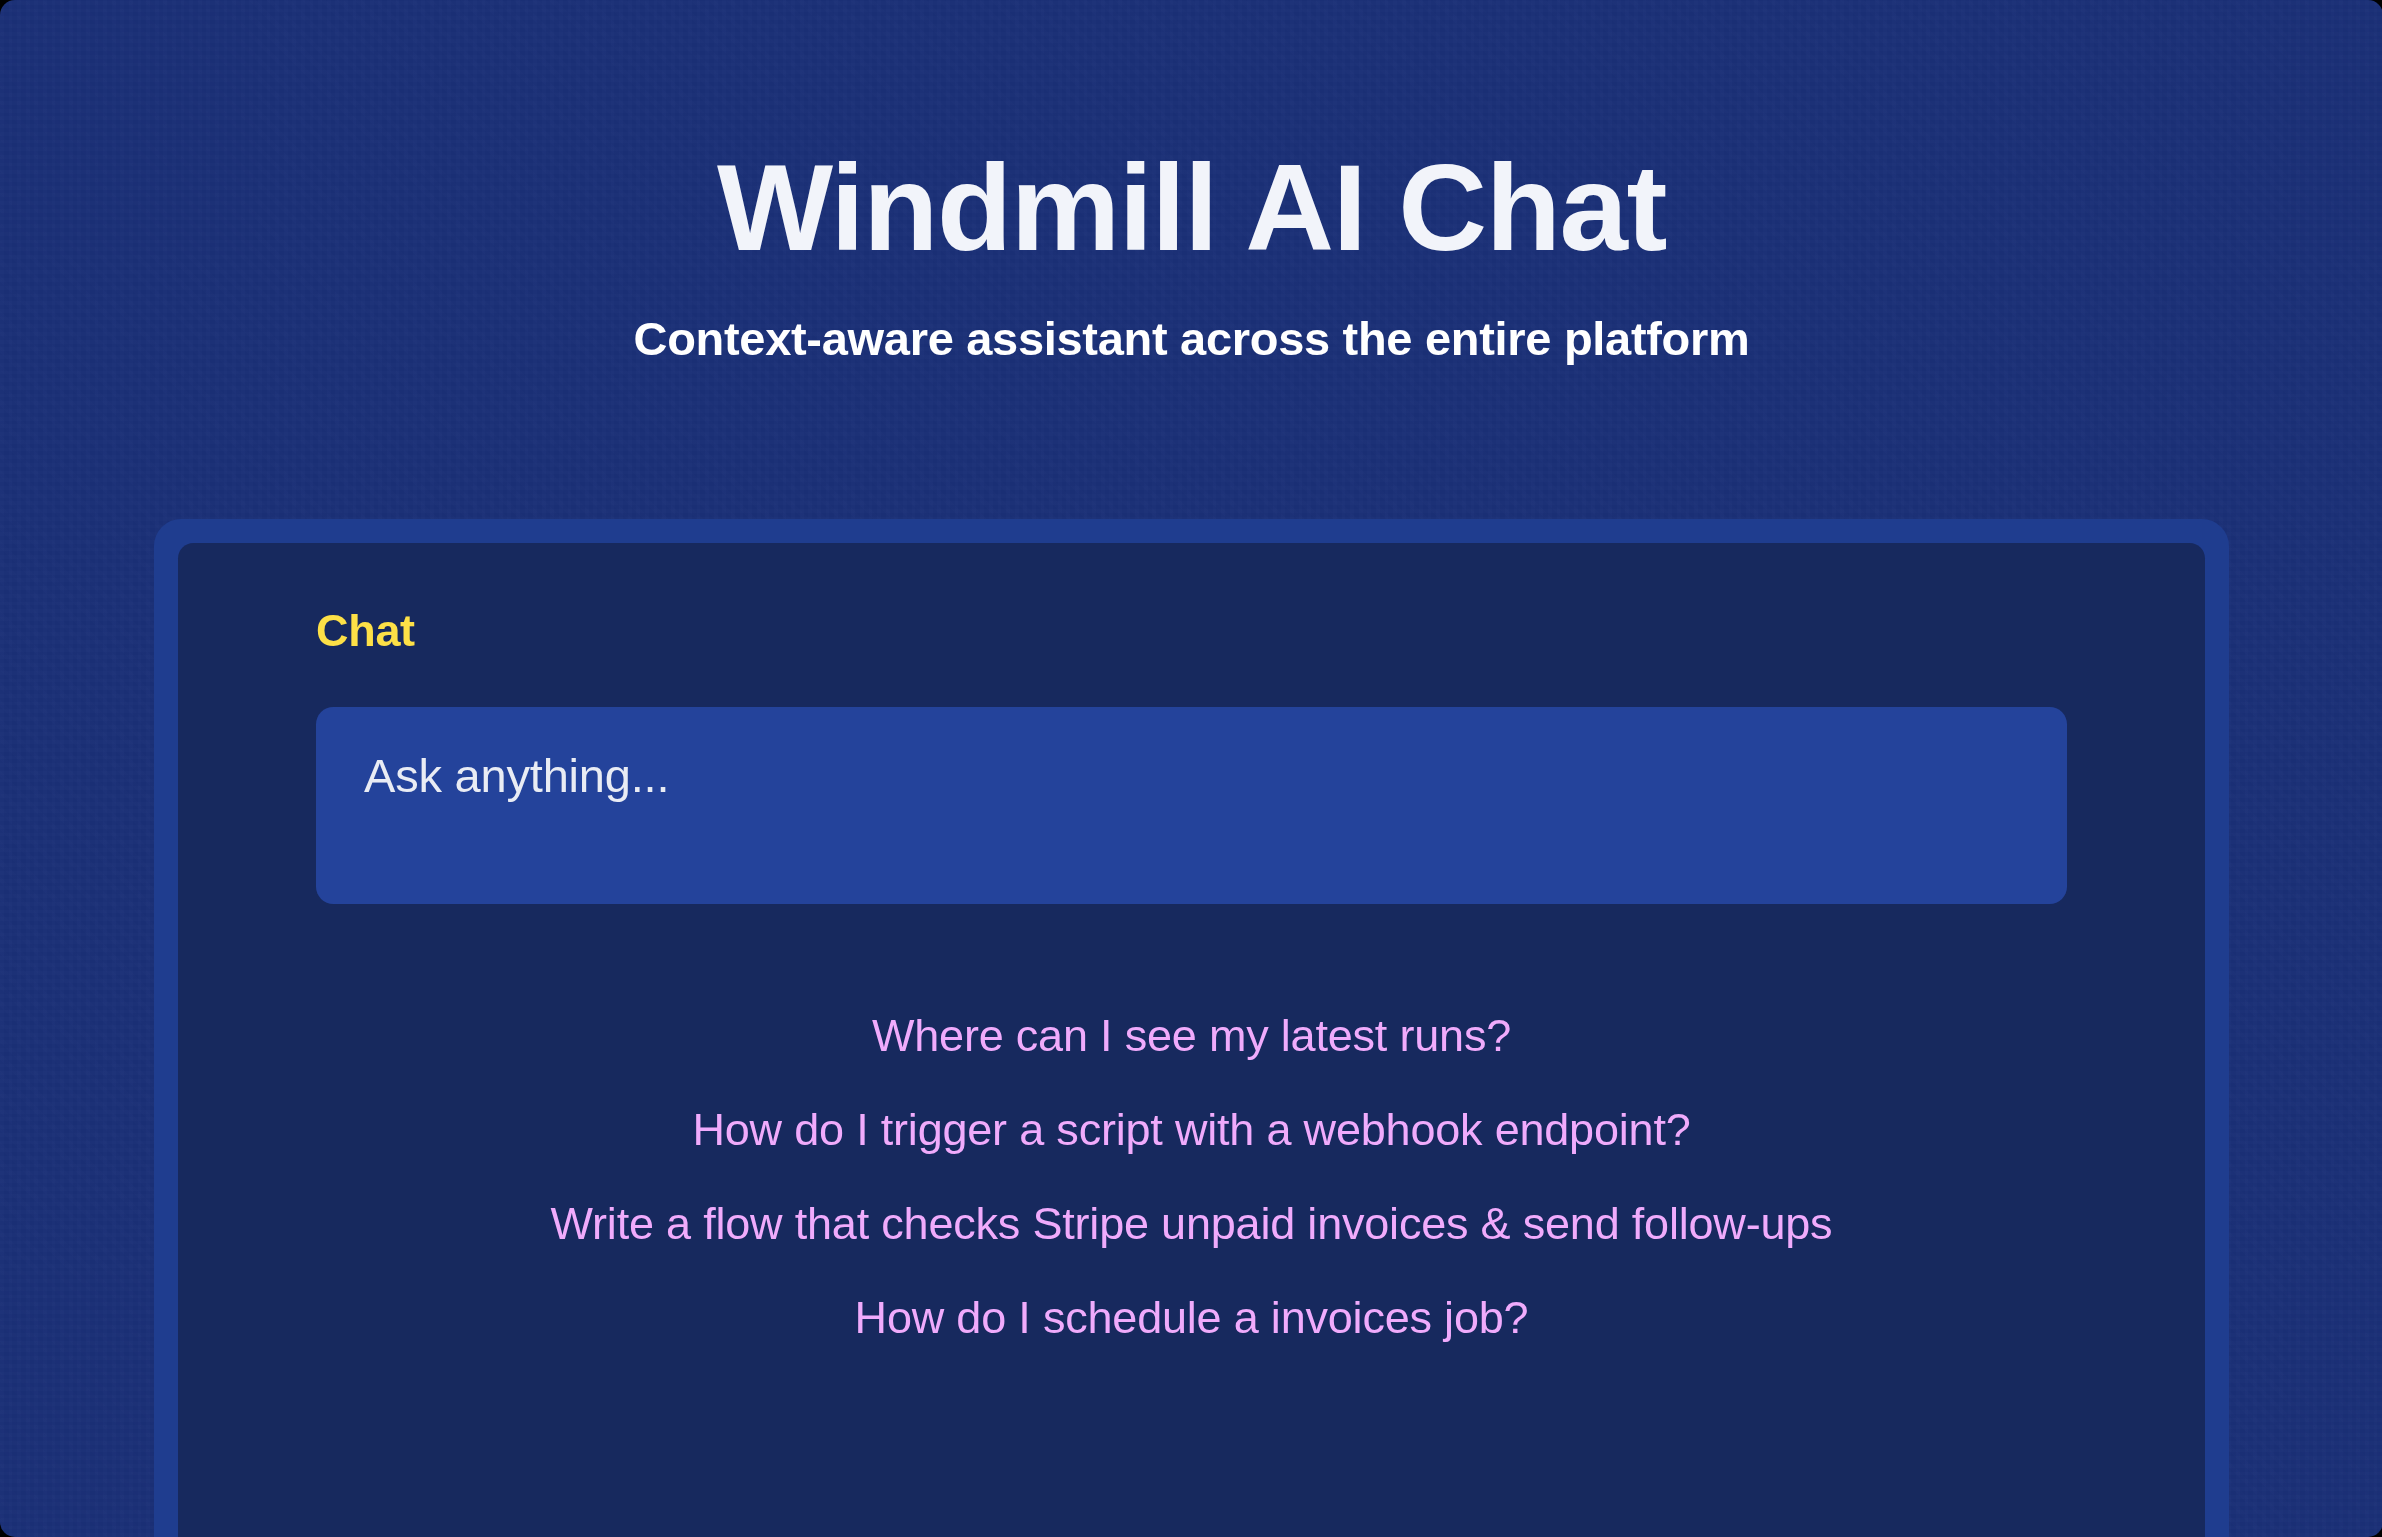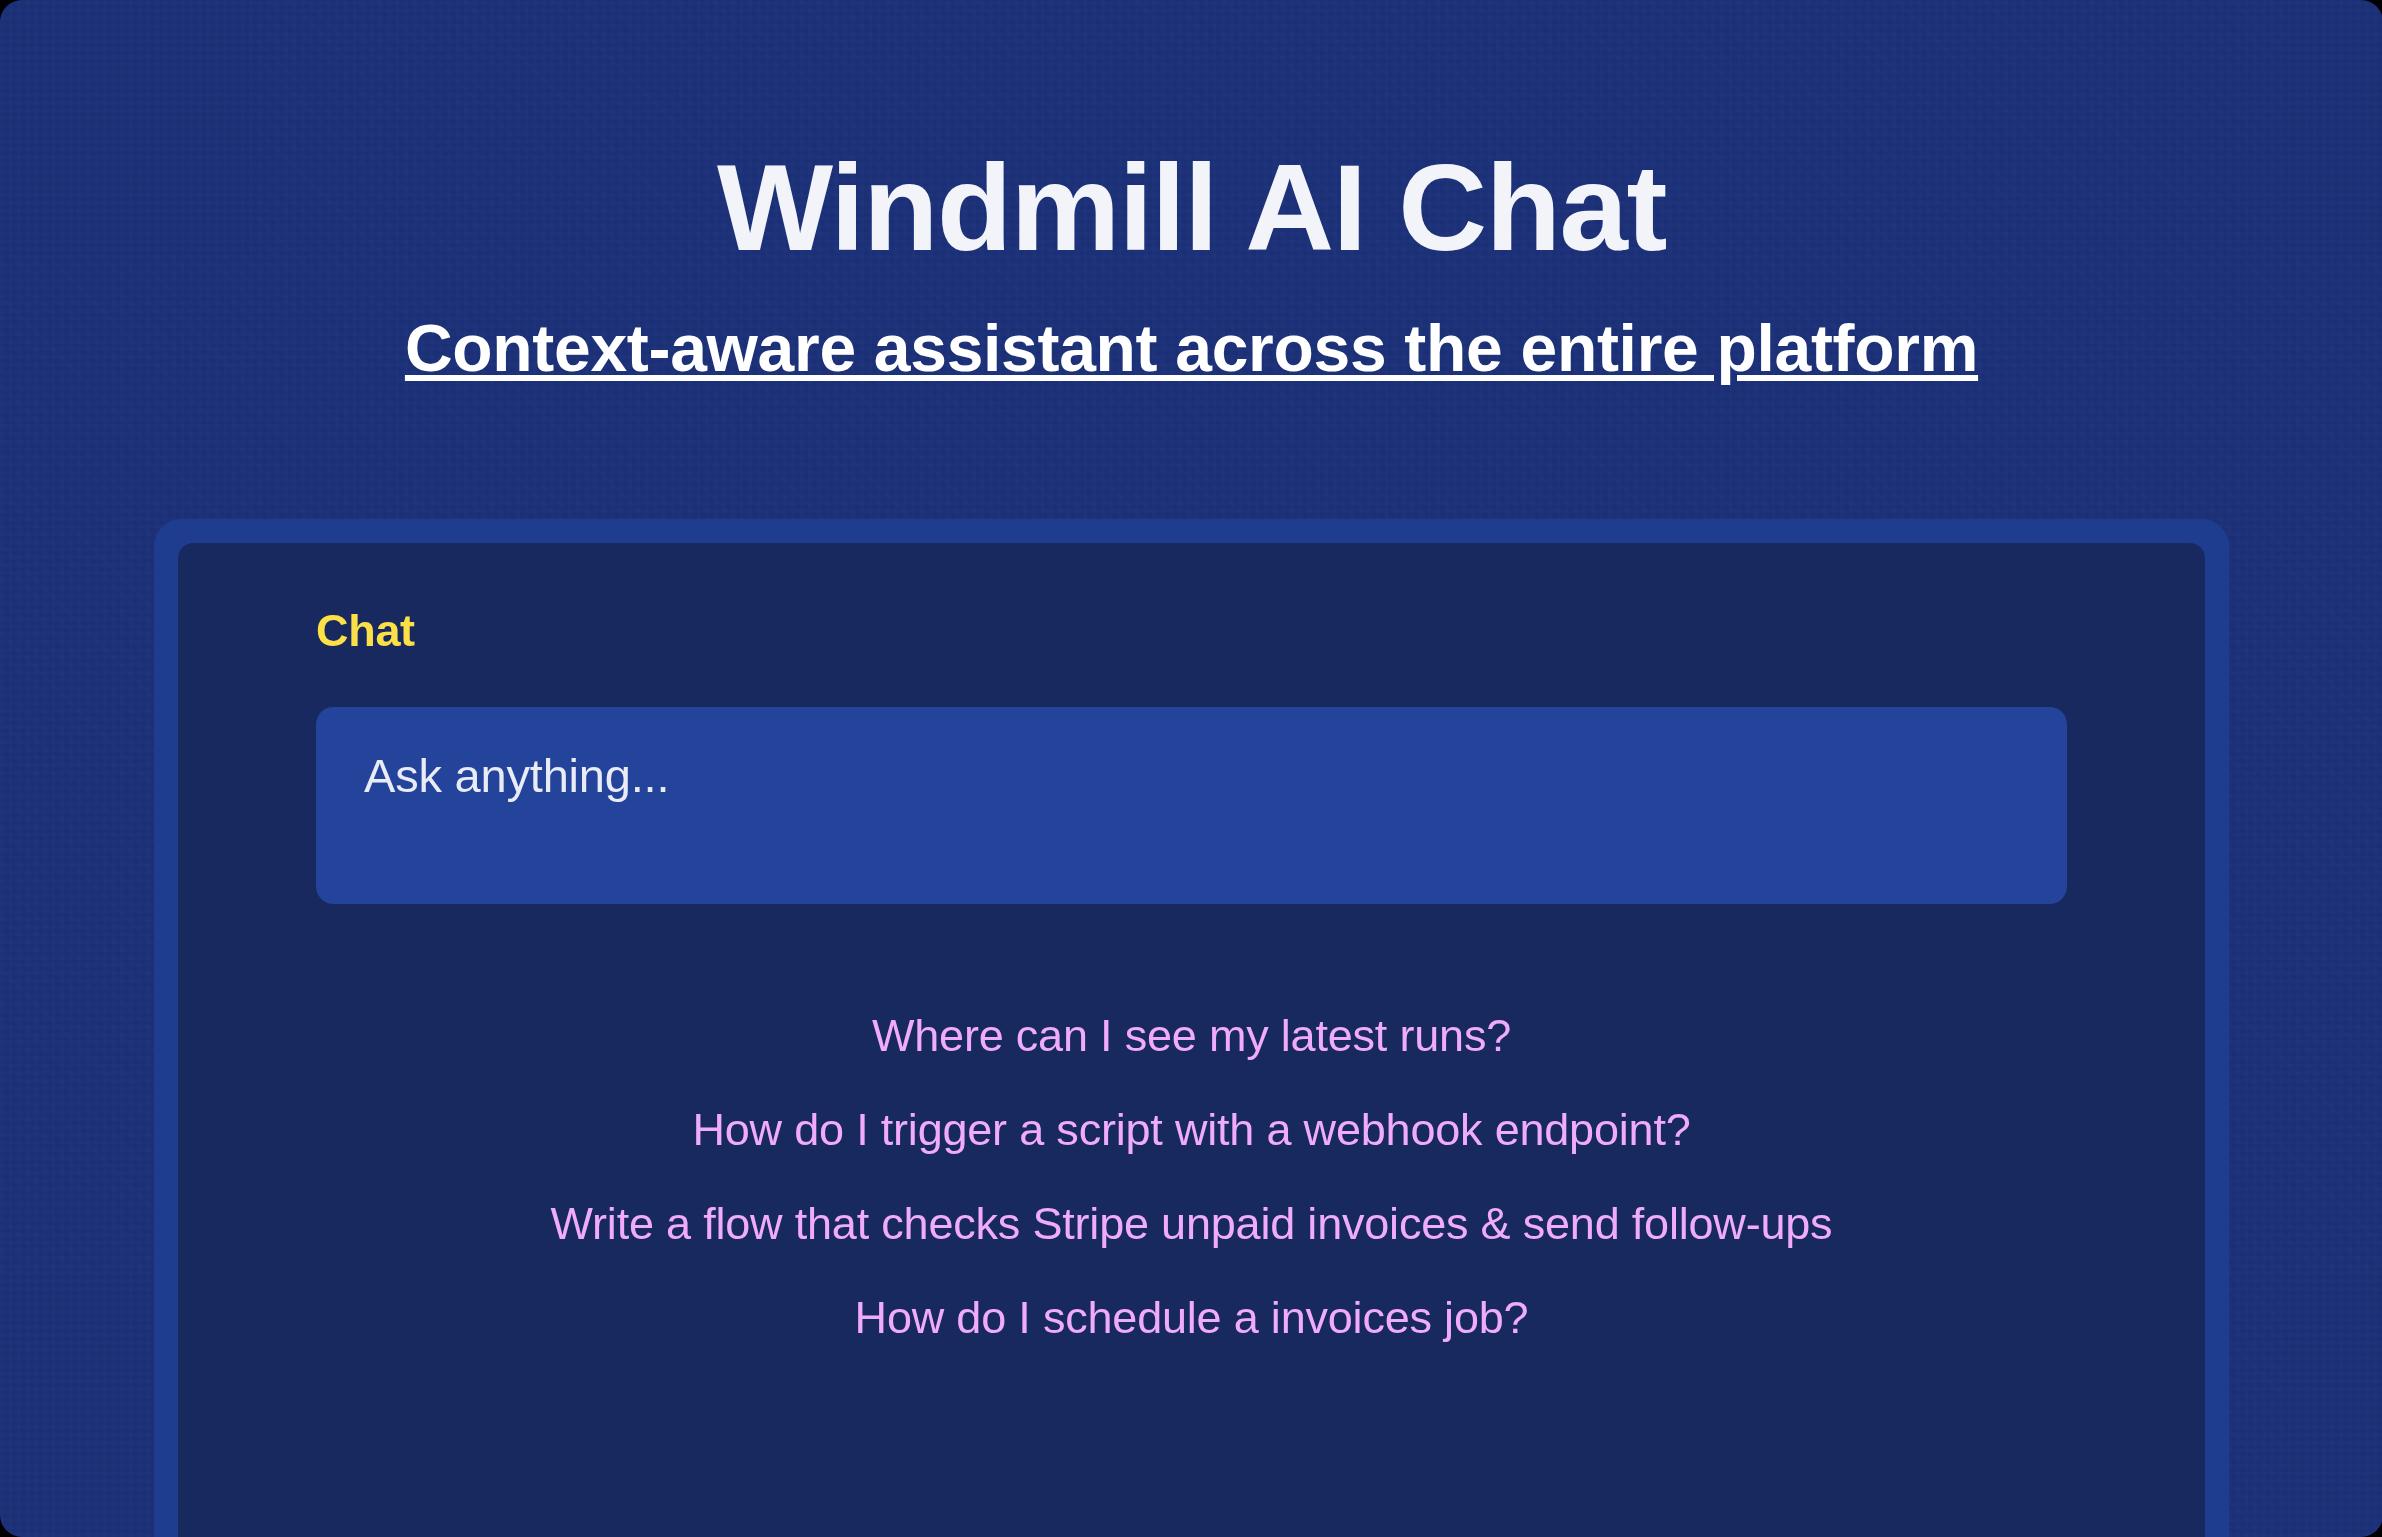"Windmill AI Chat" #page { border-radius: 22px -> 15px }
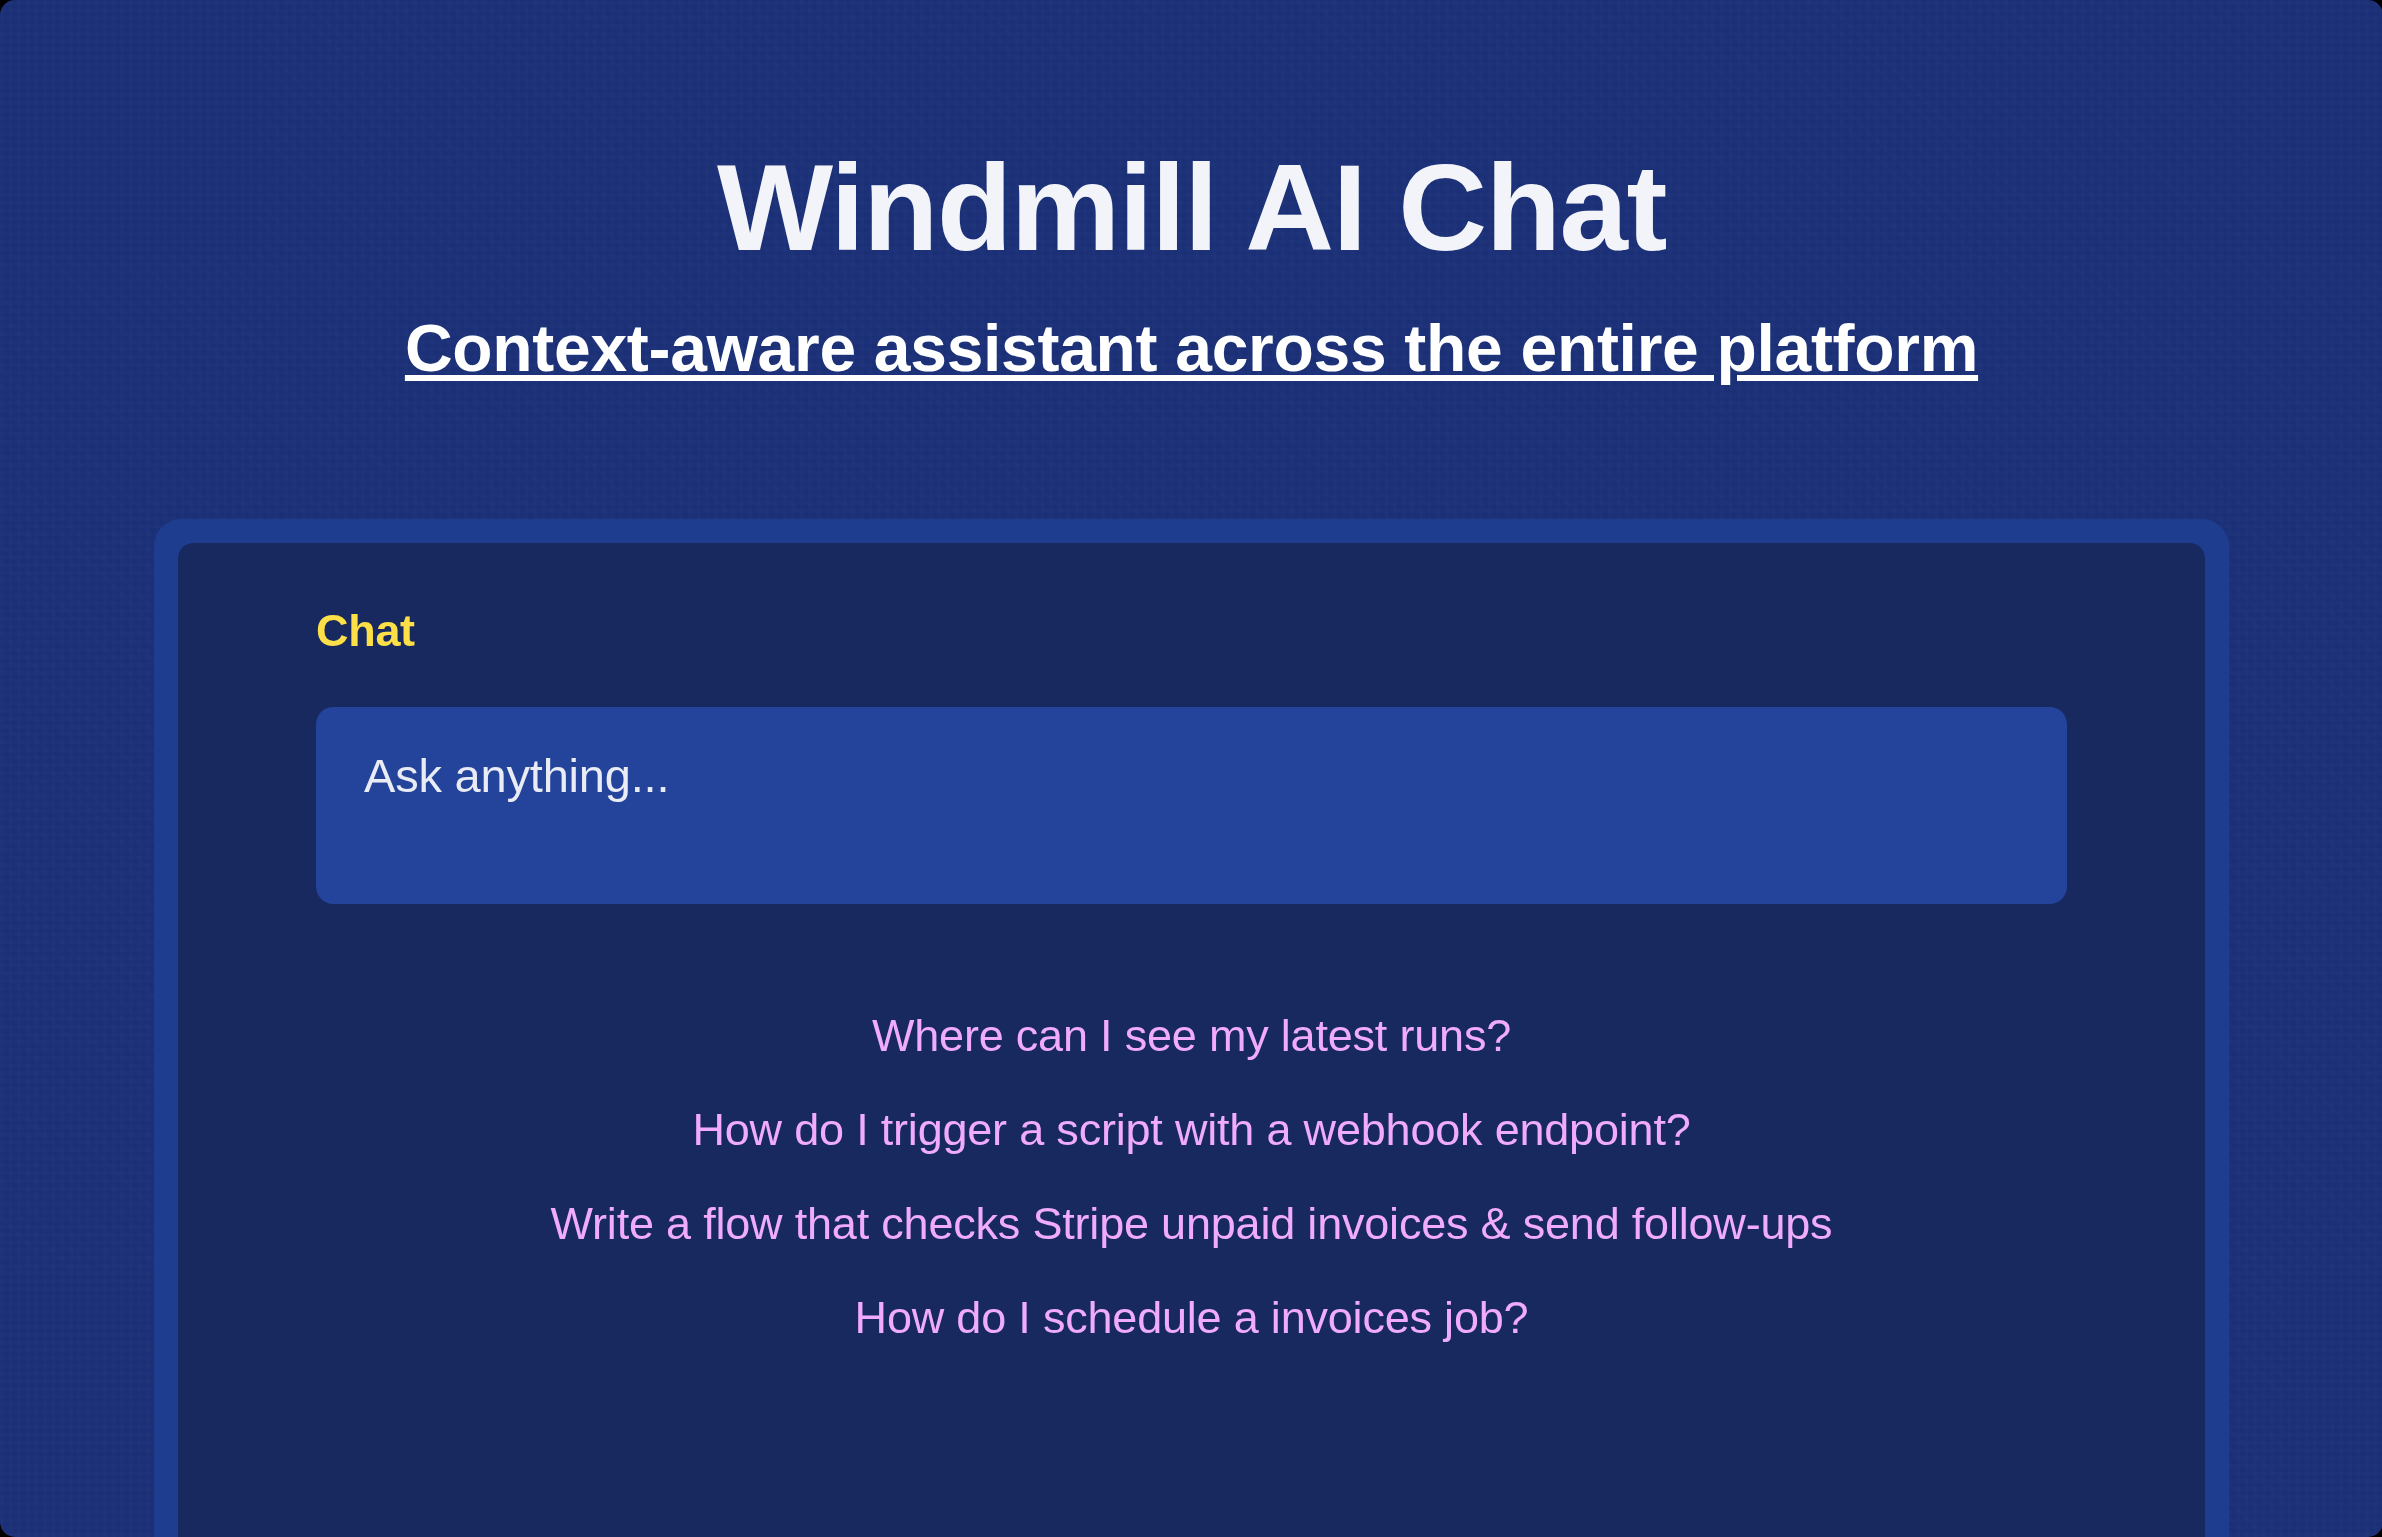"Context-aware assistant across the" #page-subtitle { font-size: 66px -> 47px; text-decoration: underline -> none }
